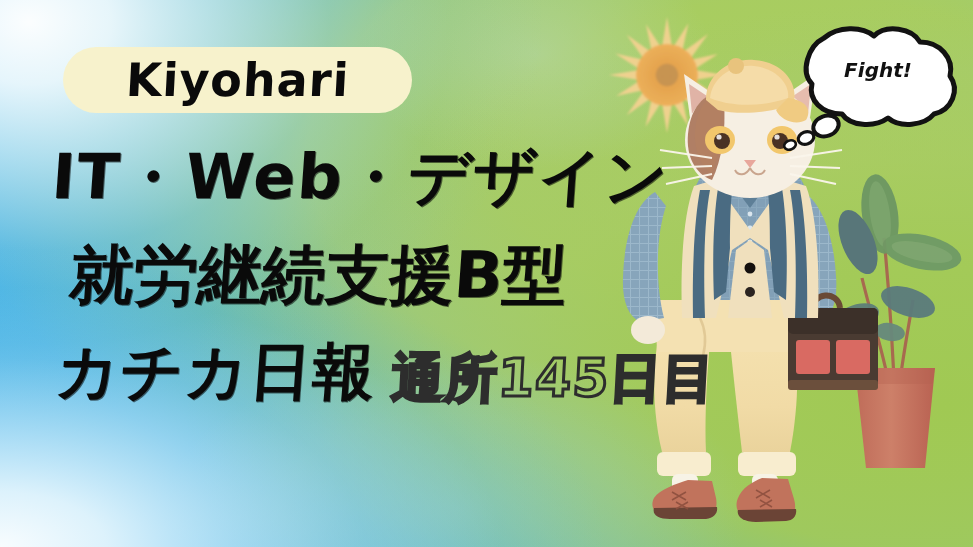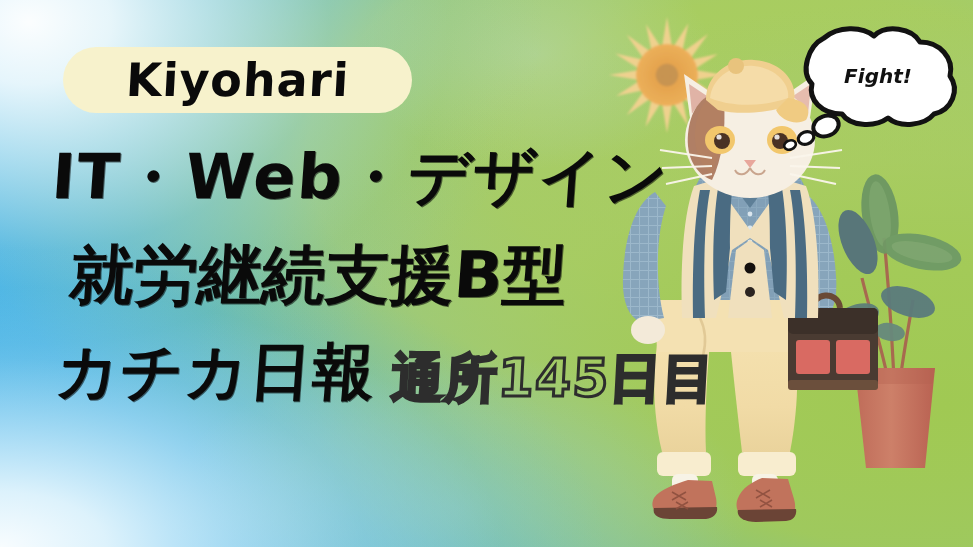"Fight!" .bubble { top: 22px -> 16px }
